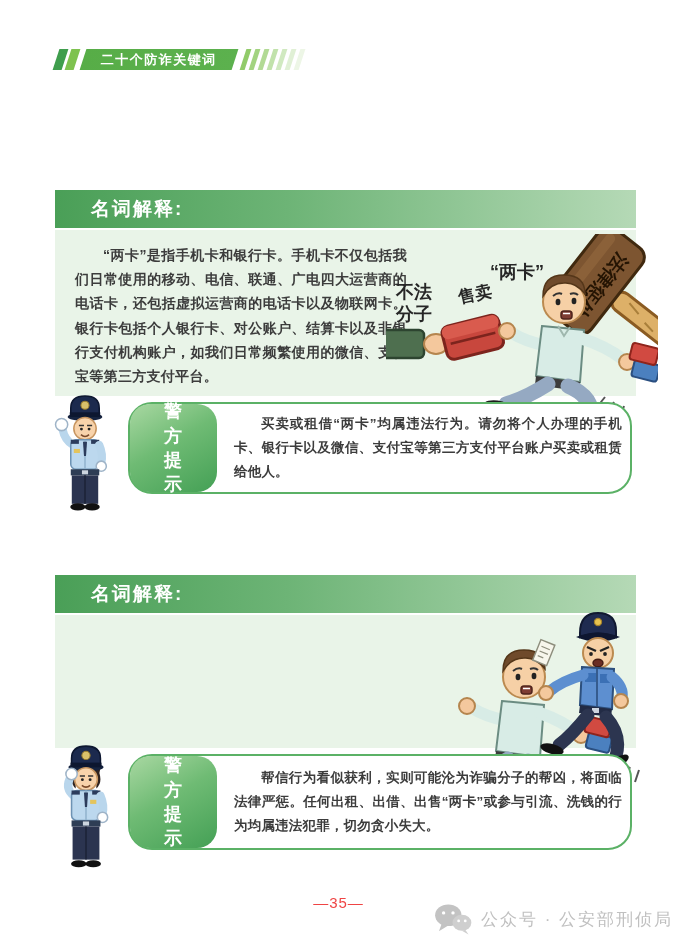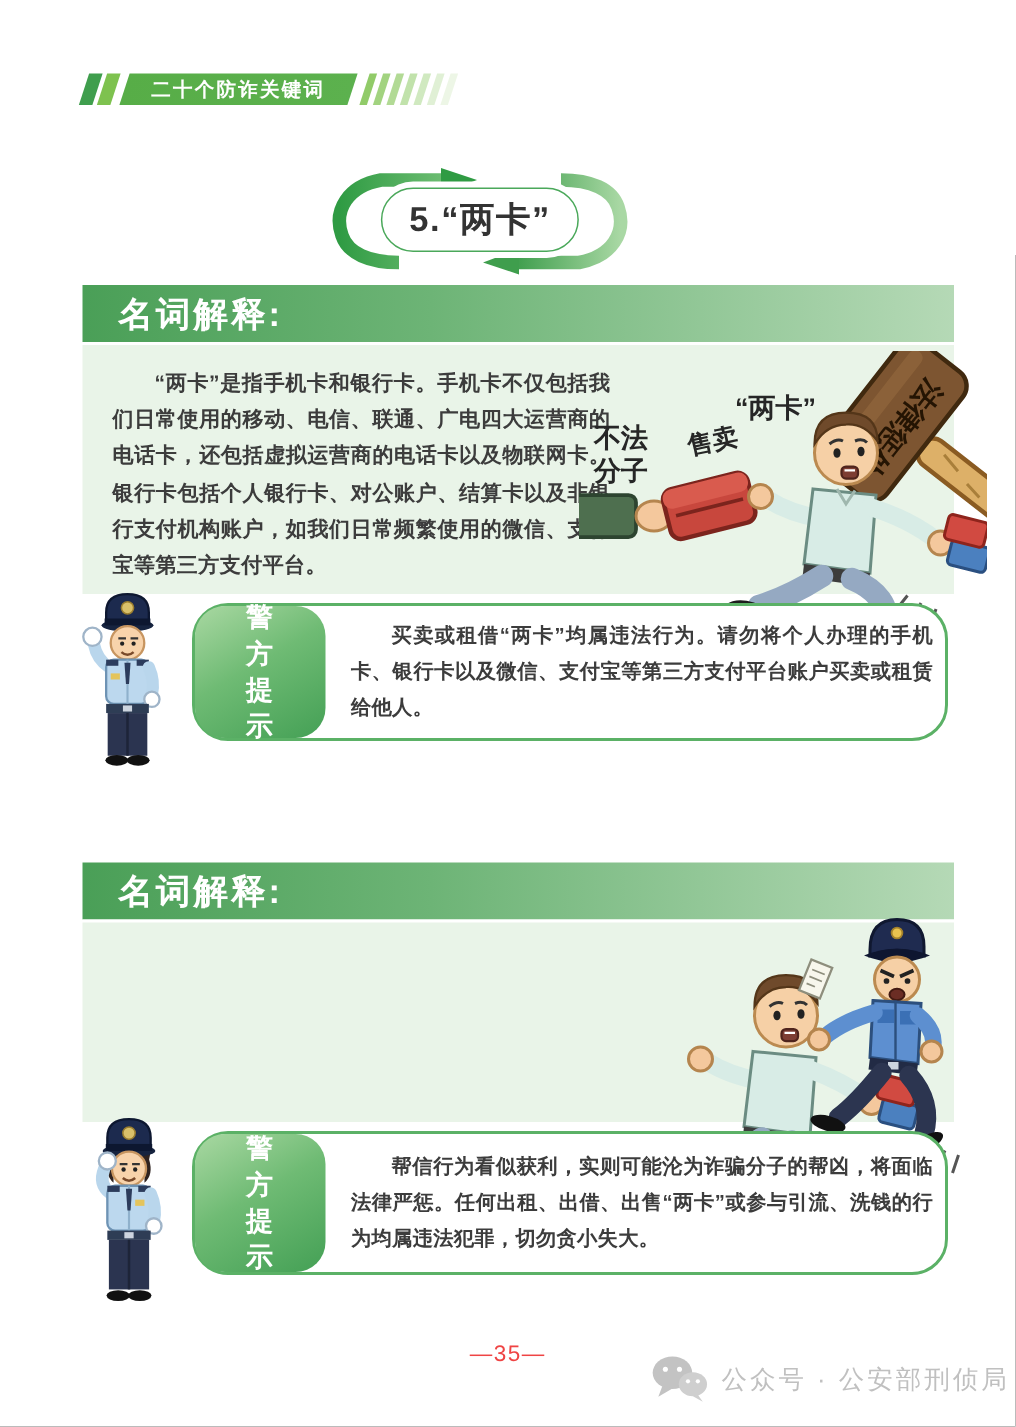"5.“两卡”" div.badge-wrap { html: <div> <svg> <defs> <linearGradient> <stop></stop> <stop></stop> </linearGradient> <linearGradient> <stop></stop> <stop></stop> </linearGradient> </defs> <path></path> <polygon></polygon> <path></path> <polygon></polygon> </svg> <div>5.“两卡”</div> </div> -> none }
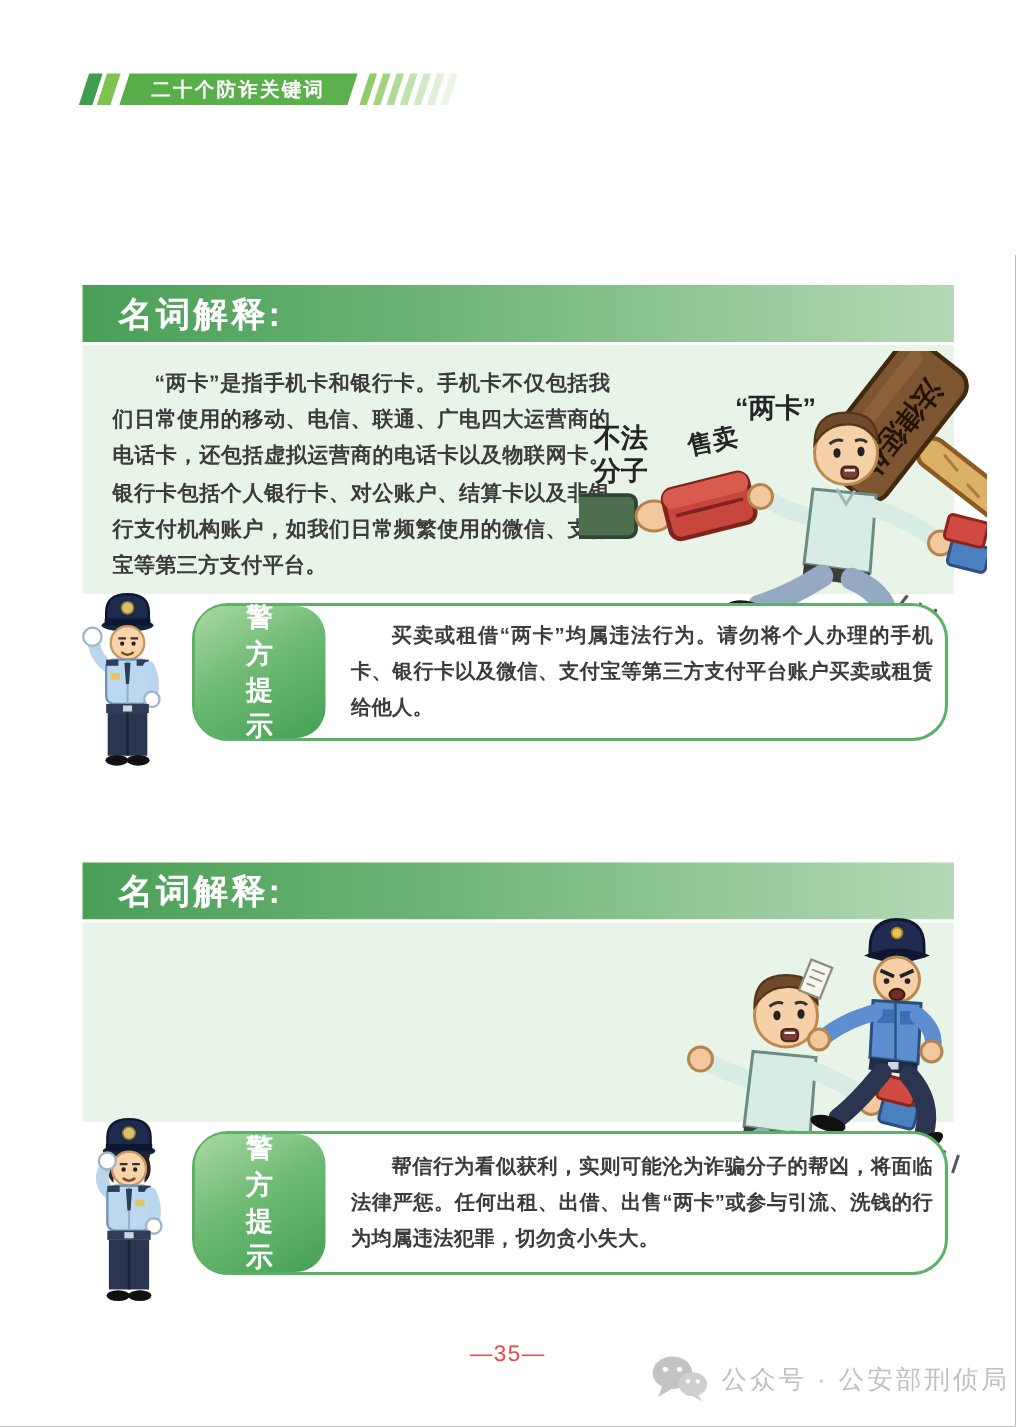"名词解释:" .sec-header span { font-size: 23px -> 19px; padding-left: 24px -> 36px }
